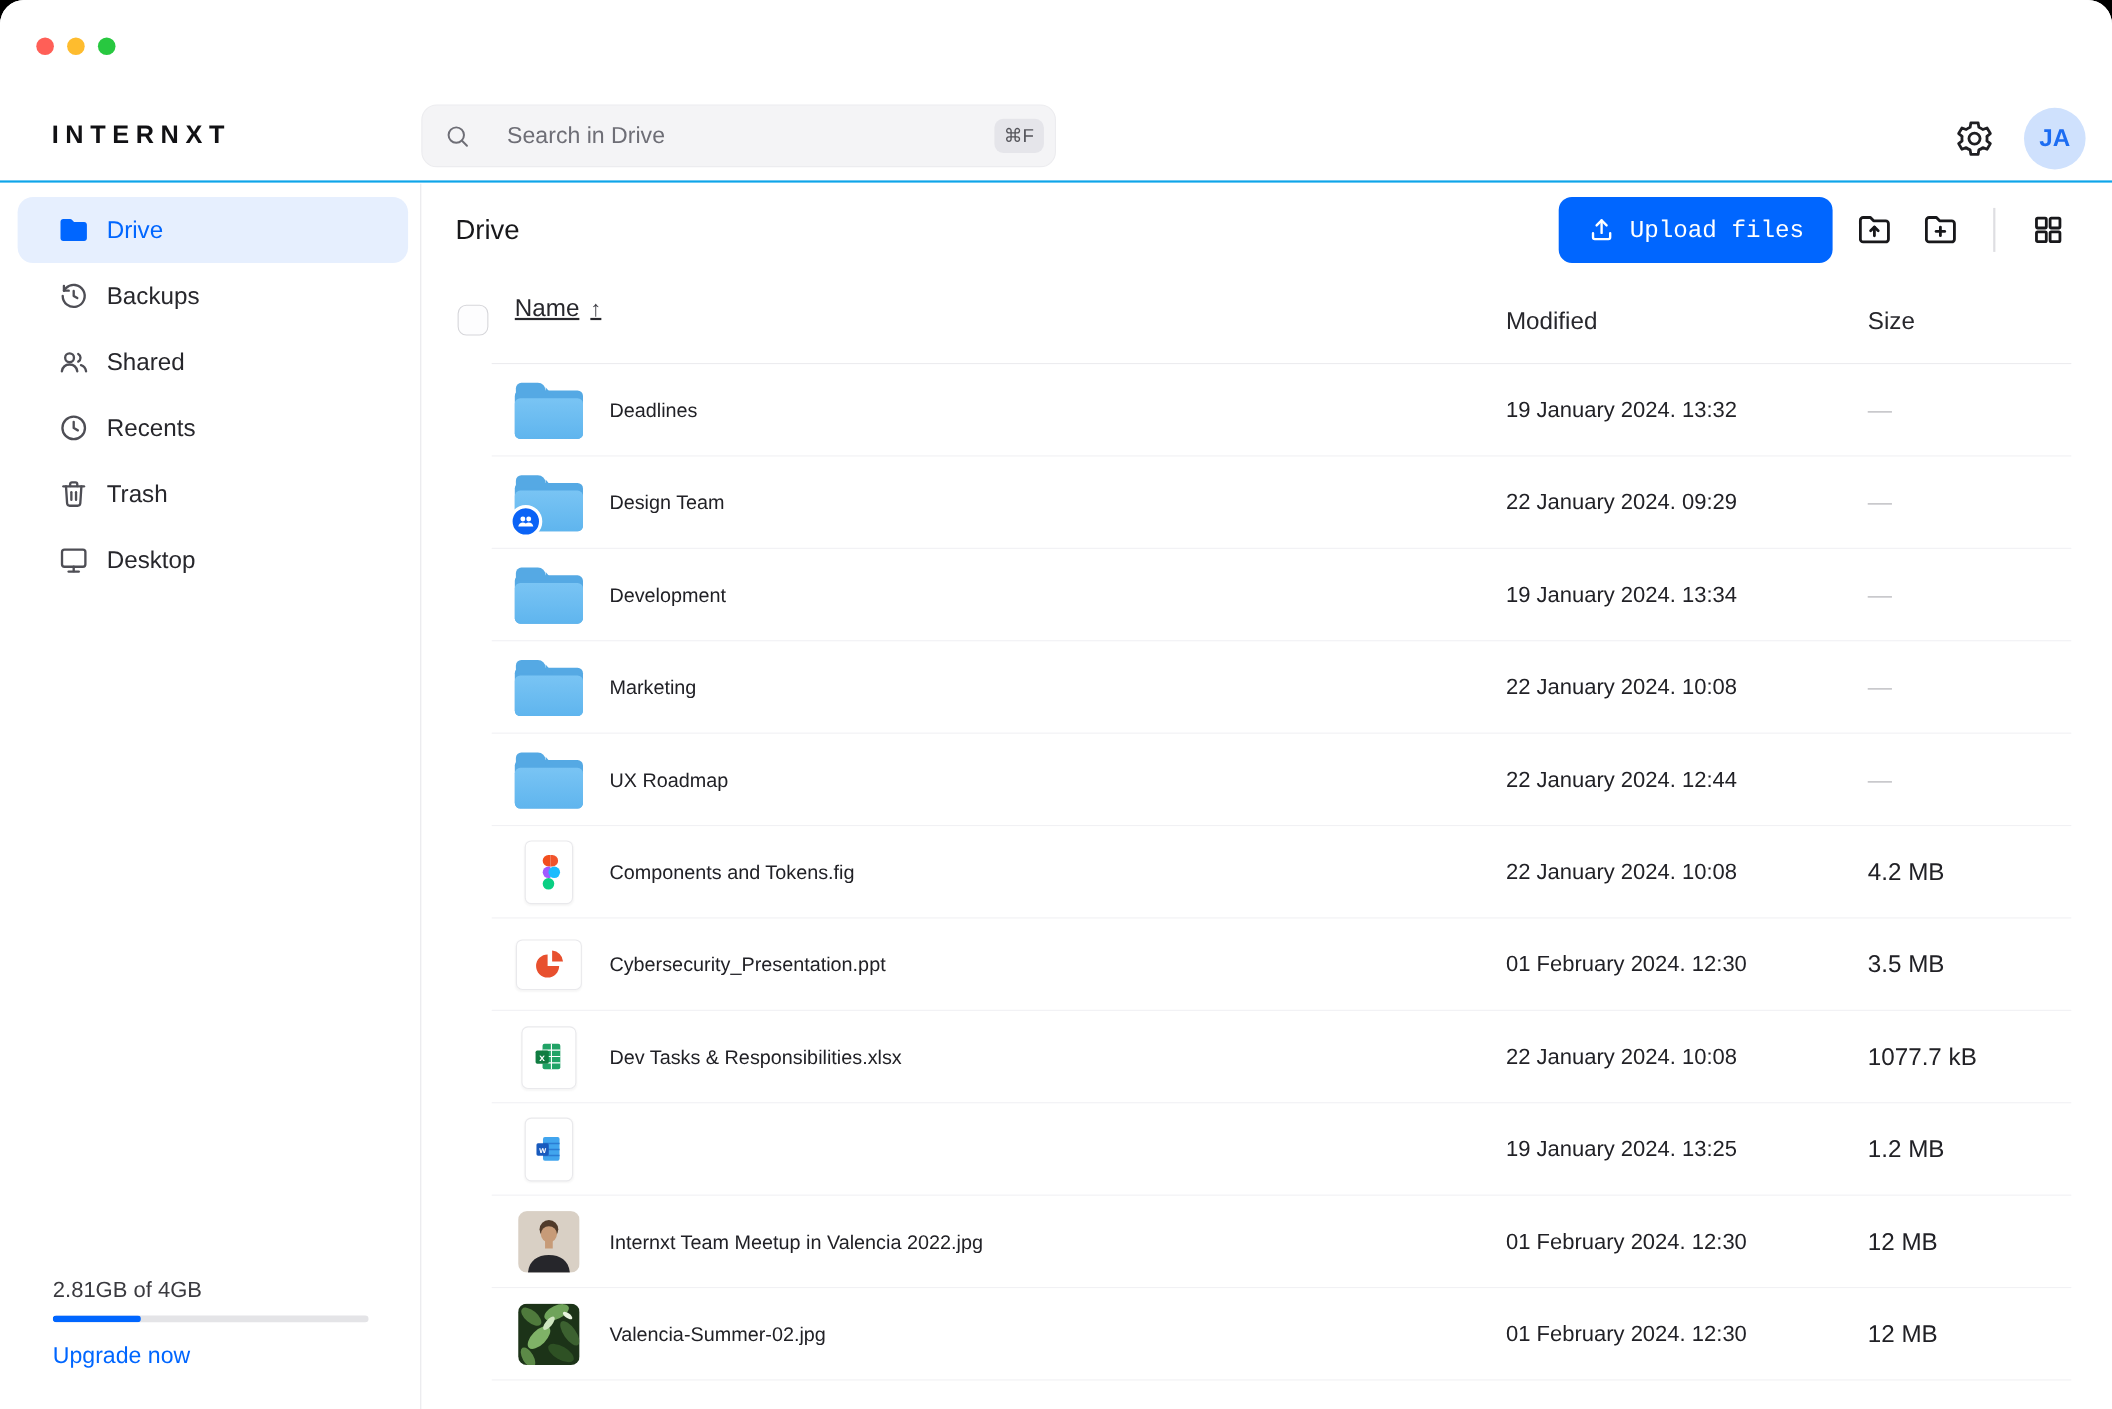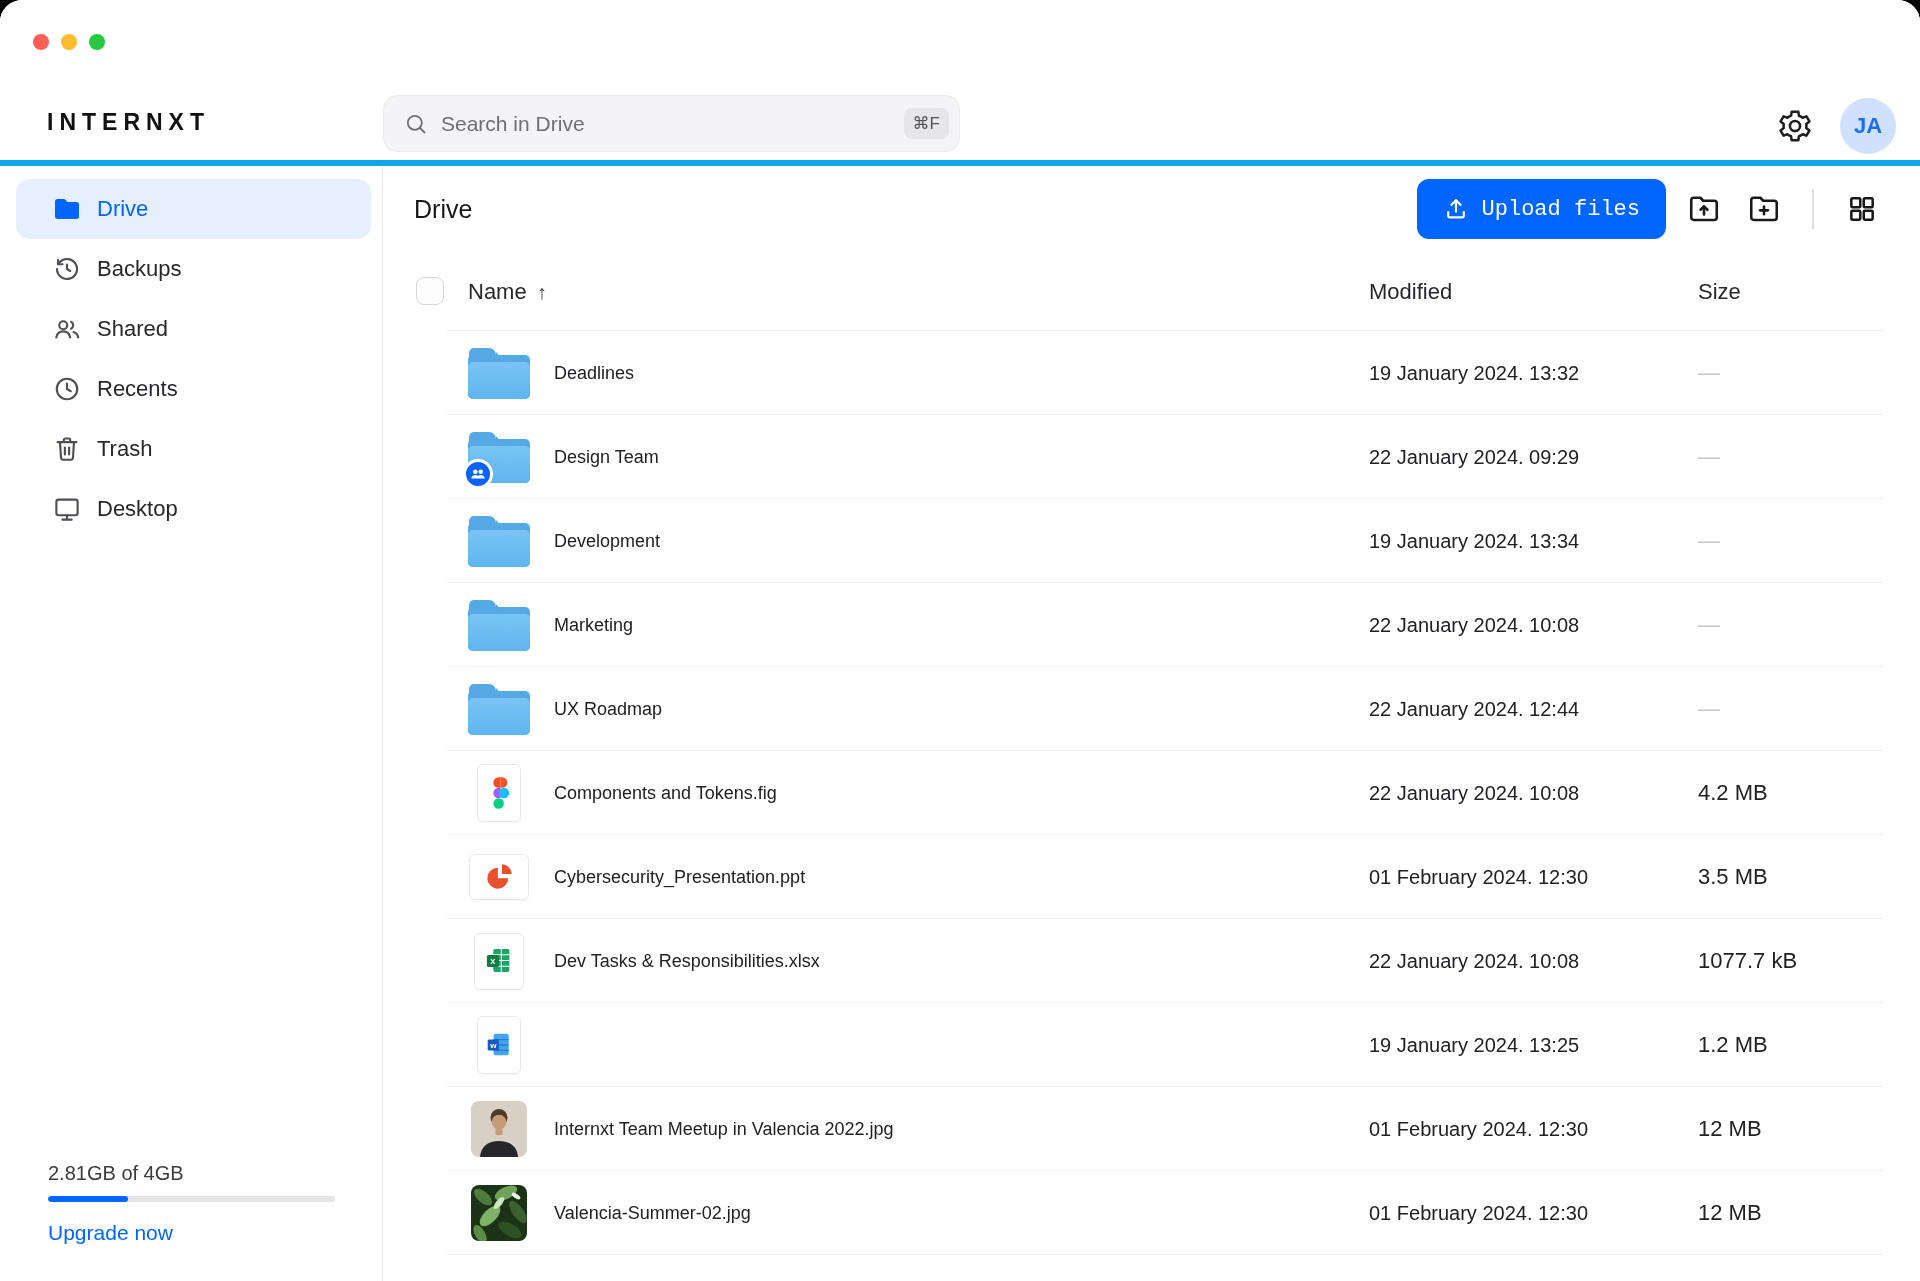"INTERNXT" .topbar { border-bottom: 6px solid #0ea5e9 -> 2px solid #0ea5e9 }
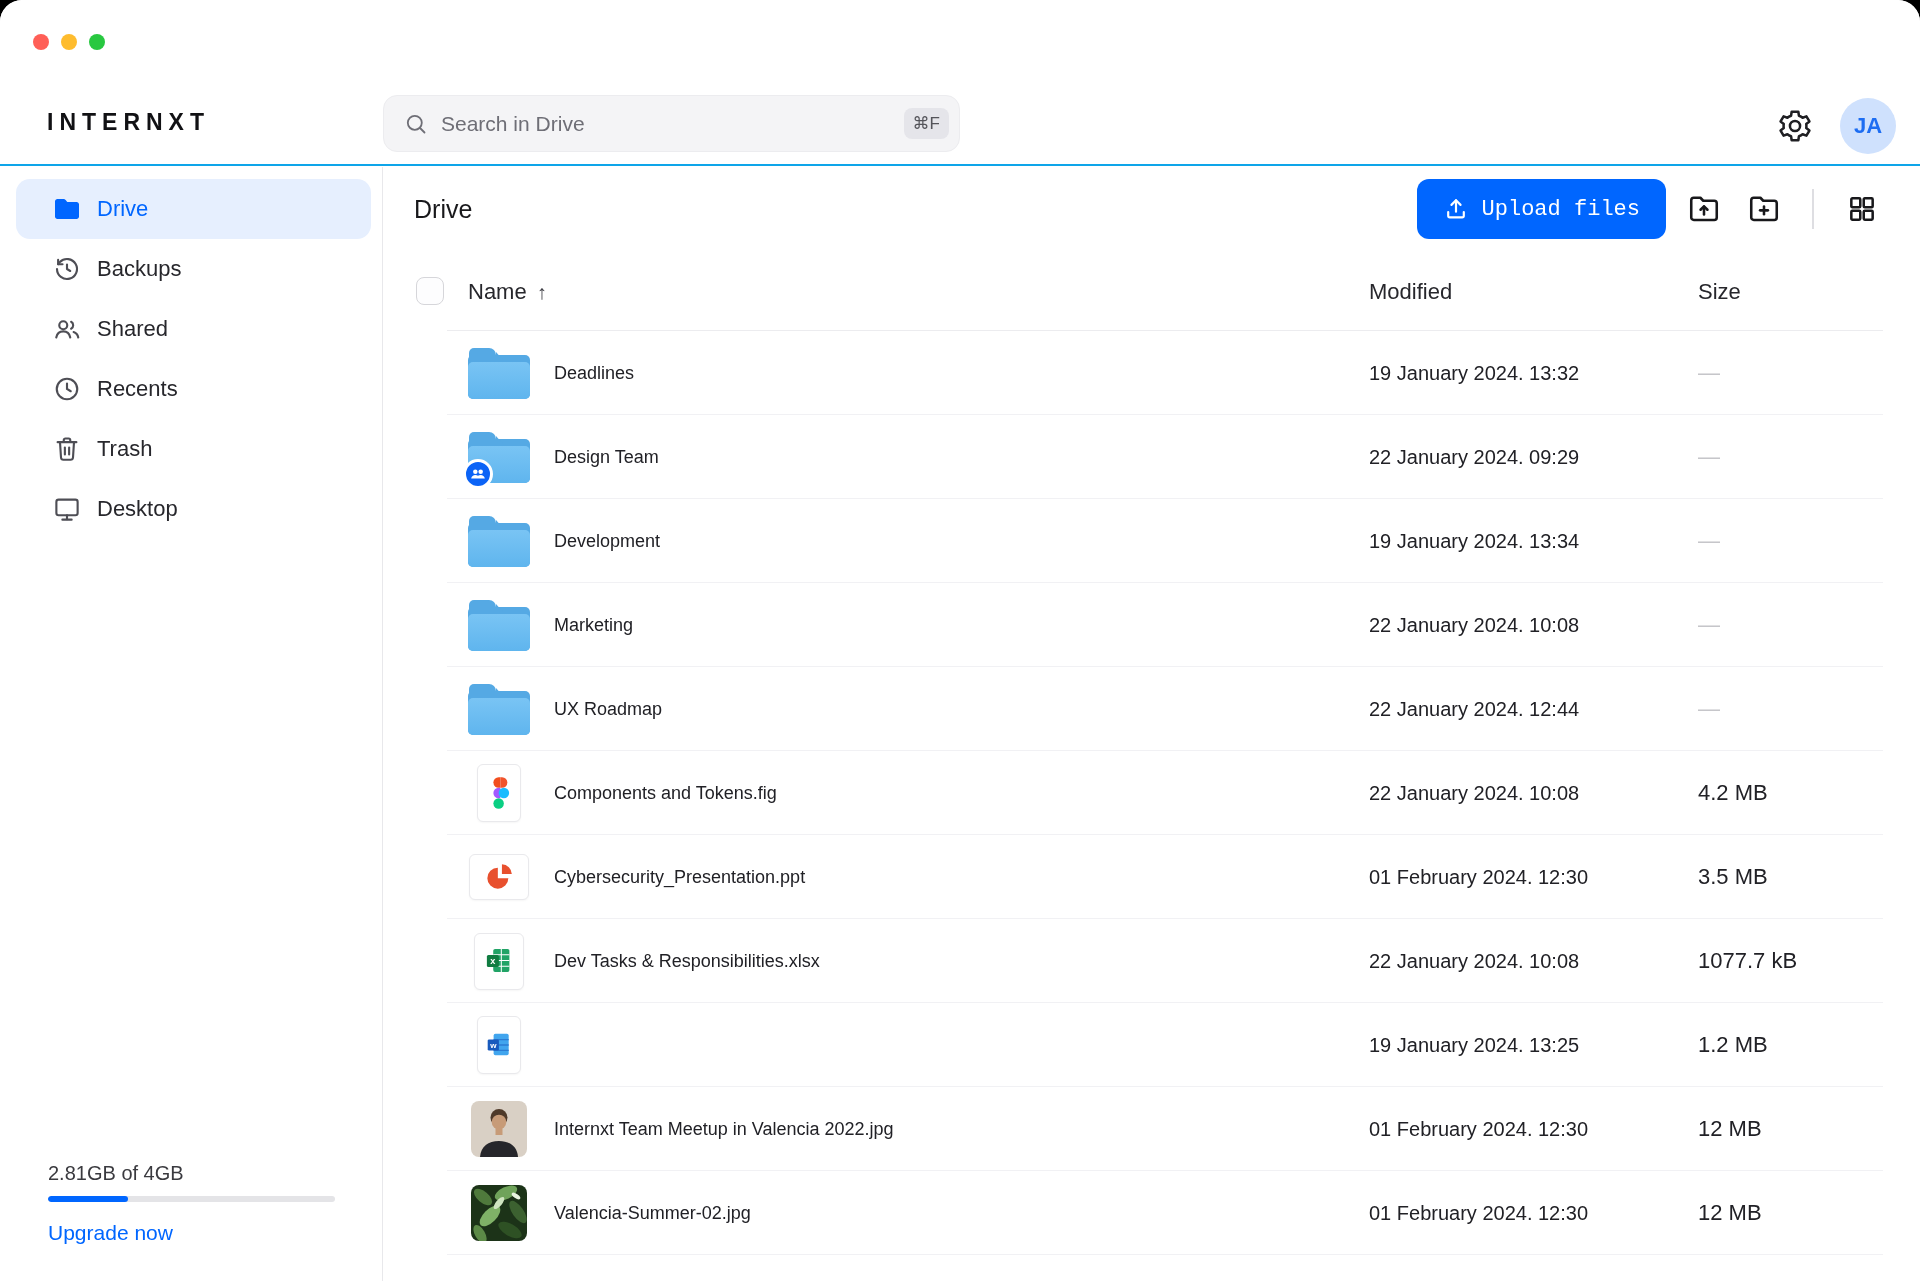"Search in Drive" .searchbar { gap: none -> 20px }
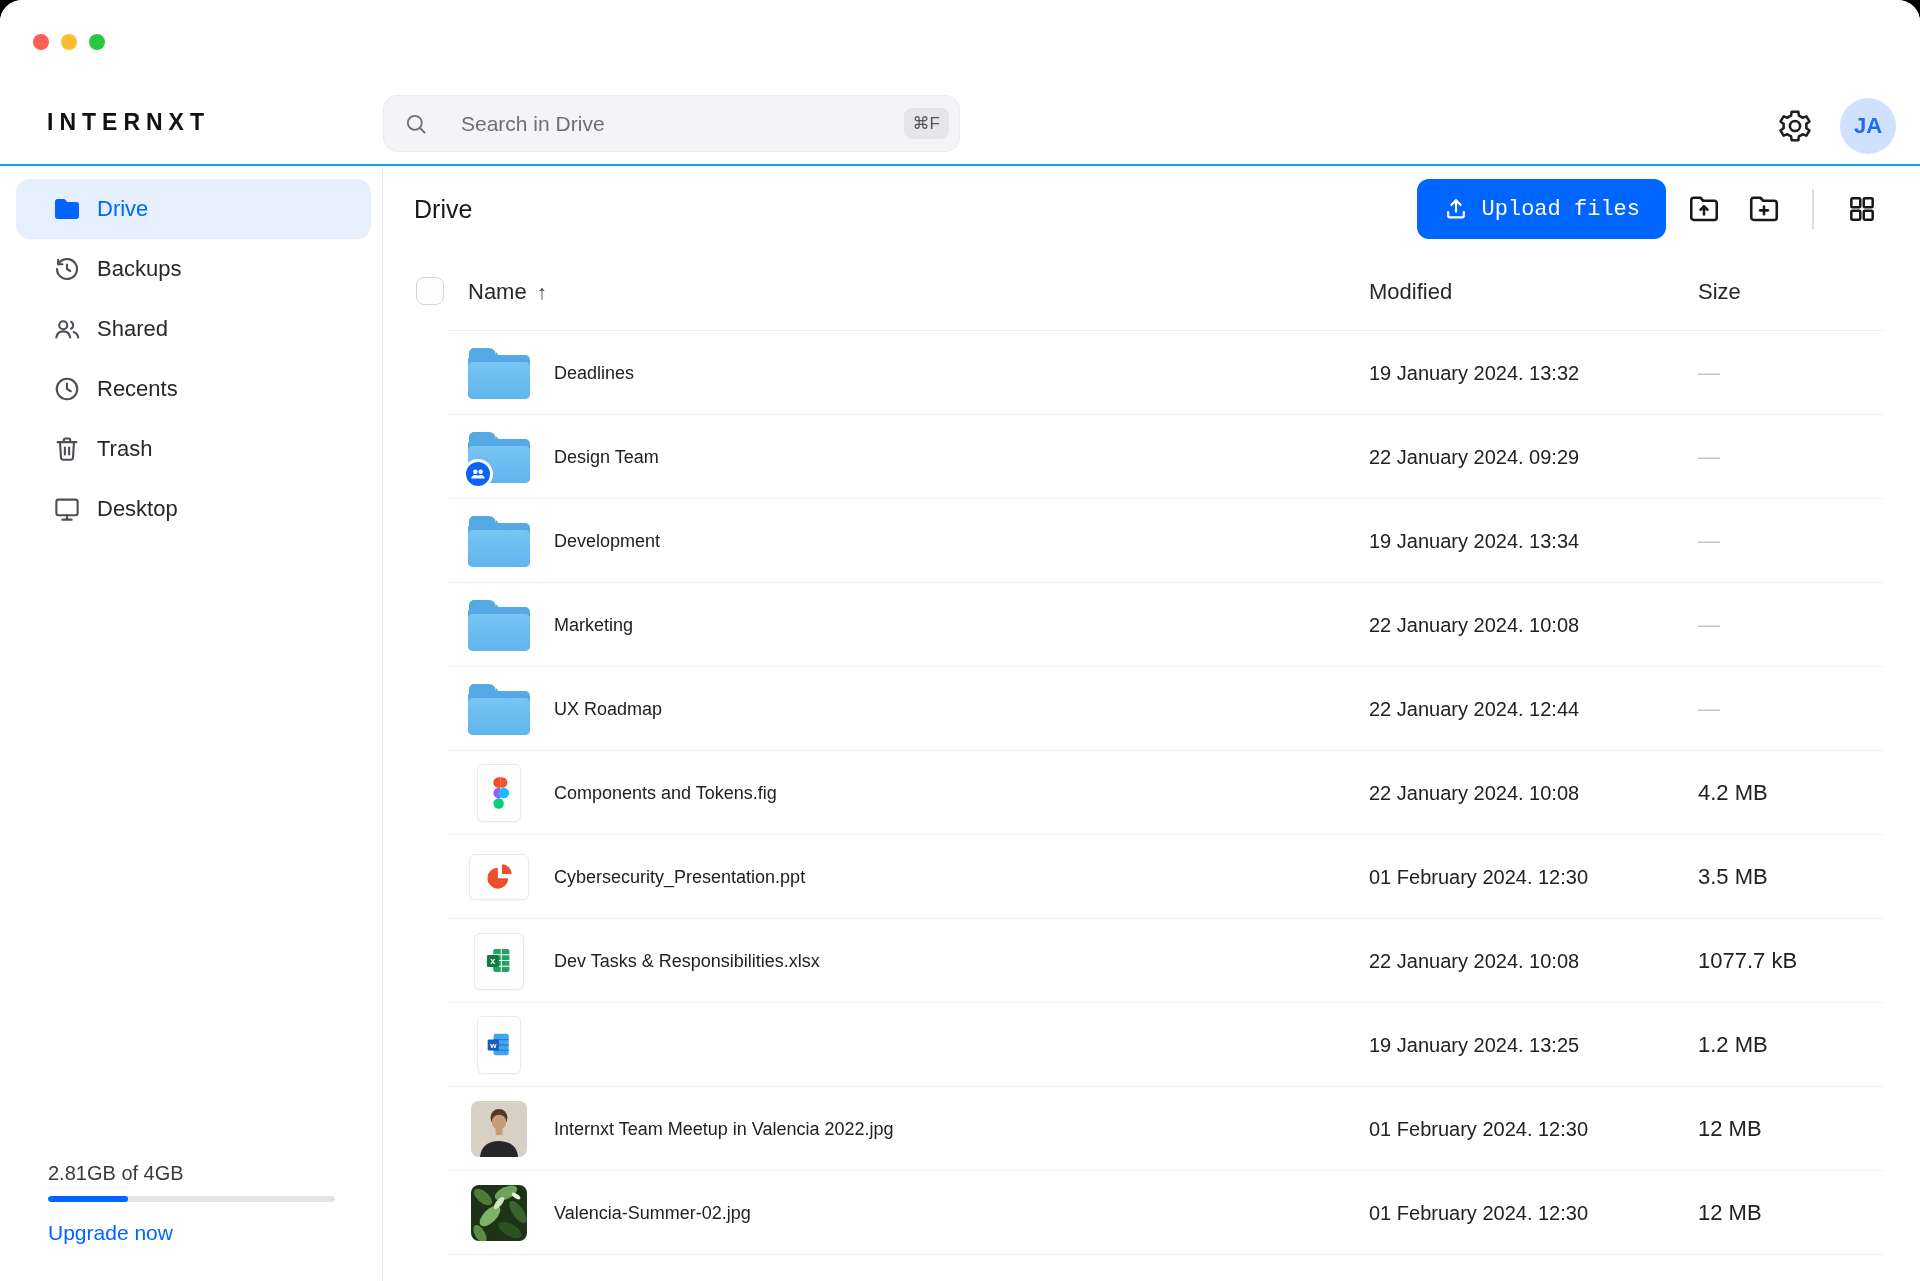"Name ↑" .th-name { text-decoration: none -> underline; top: 28px -> 16px }
